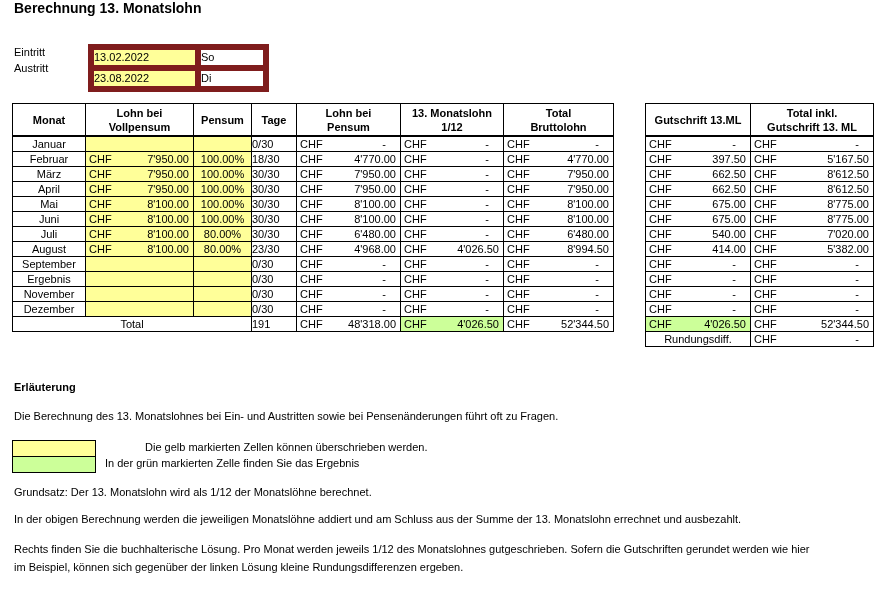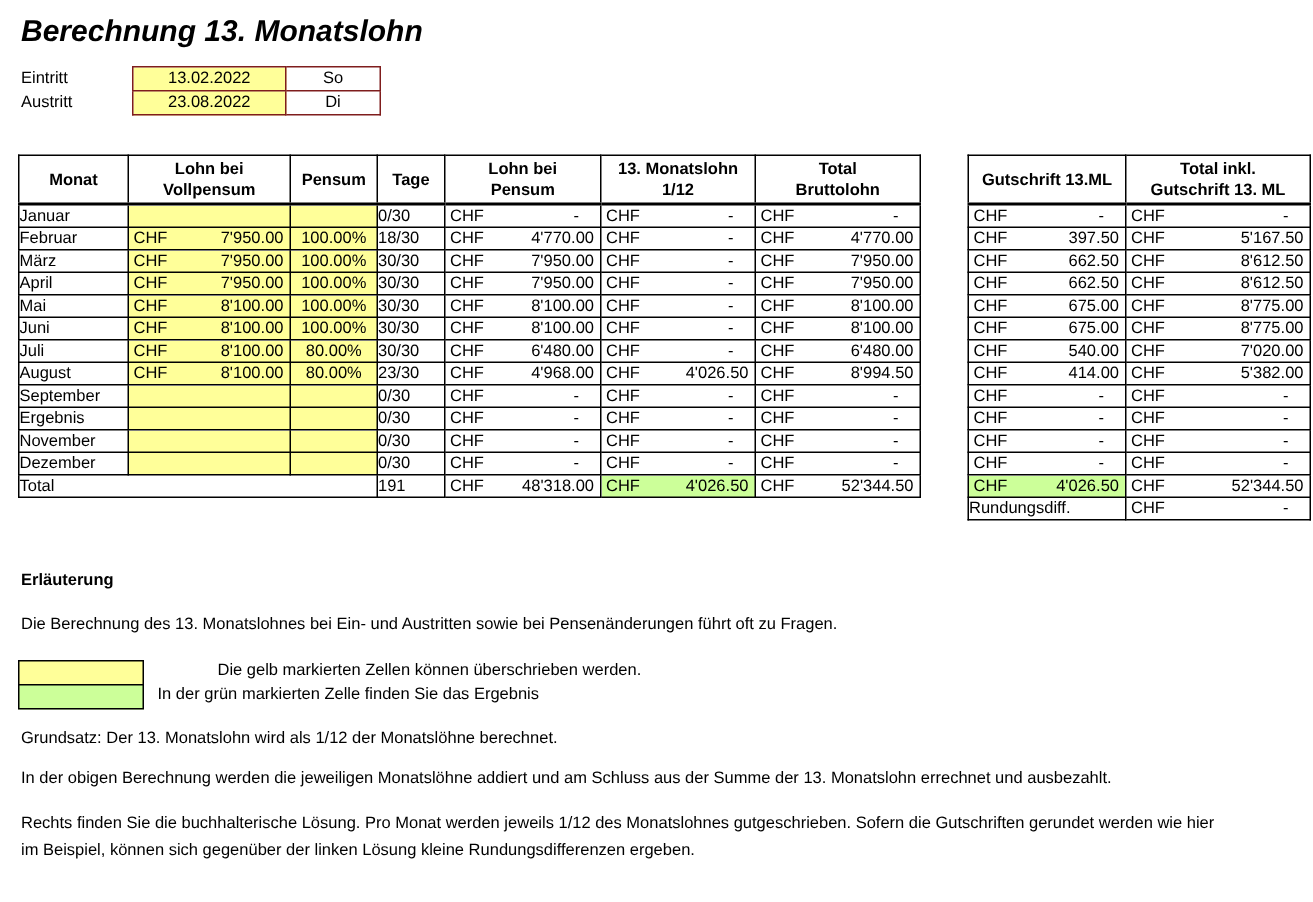"Berechnung 13. Monatslohn" .title { font-size: 20px -> 14px; font-style: italic -> none; top: 10px -> 0 }
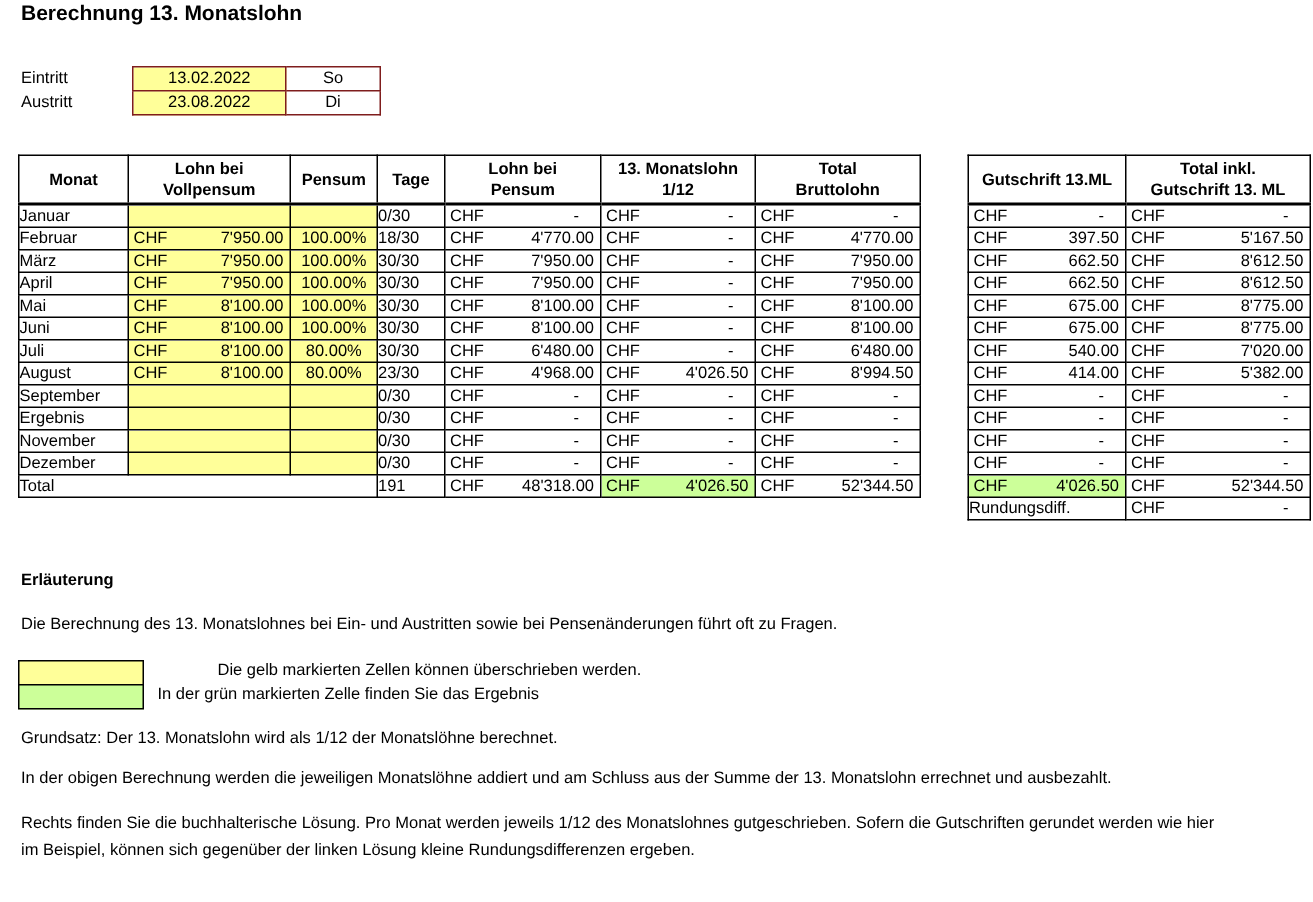"13.02.2022" table.ebox td { border: 1px solid #7f1d1d -> 6px solid #7f1d1d; text-align: center -> none }
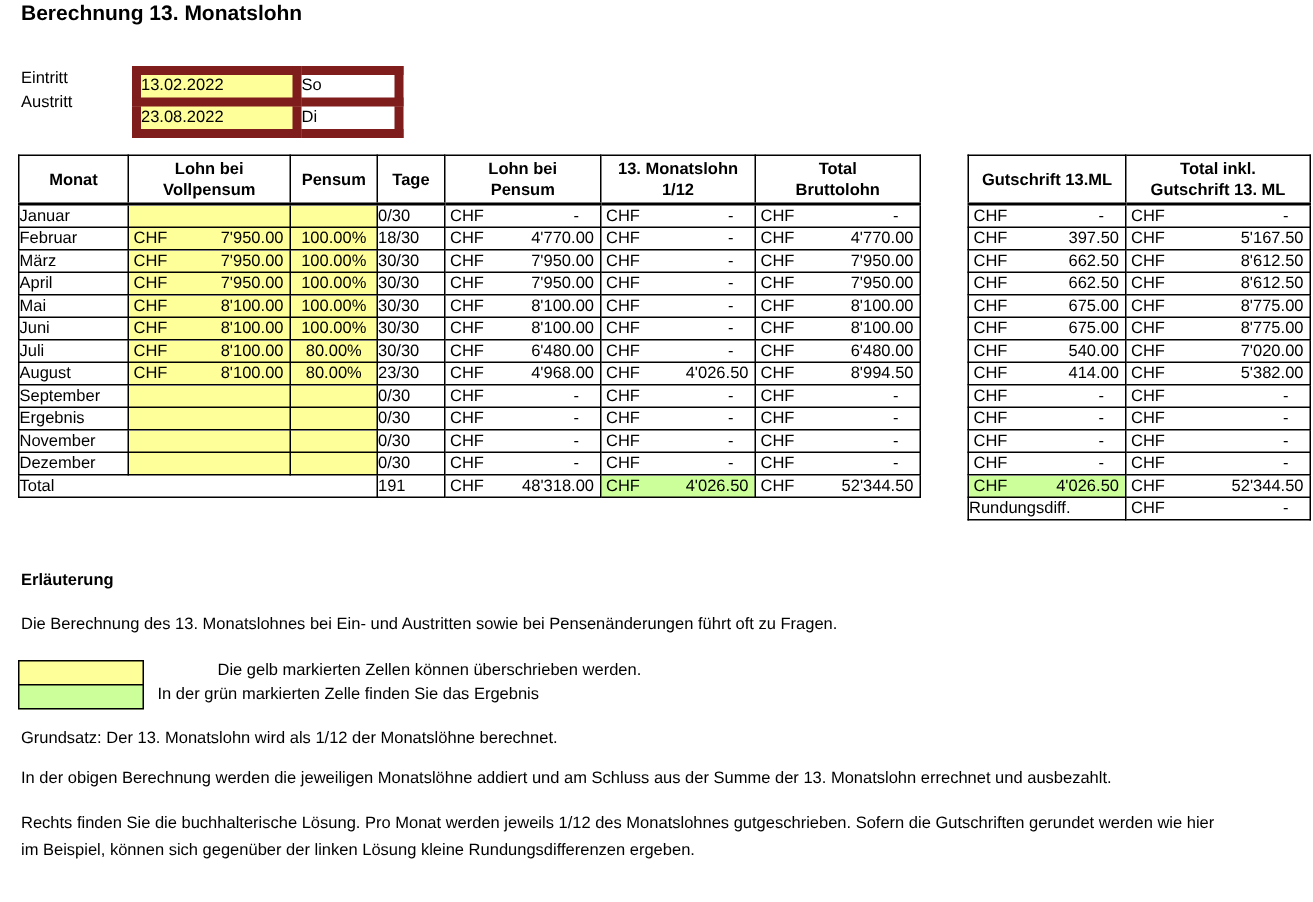"Januar" td.mon { text-align: left -> center }
